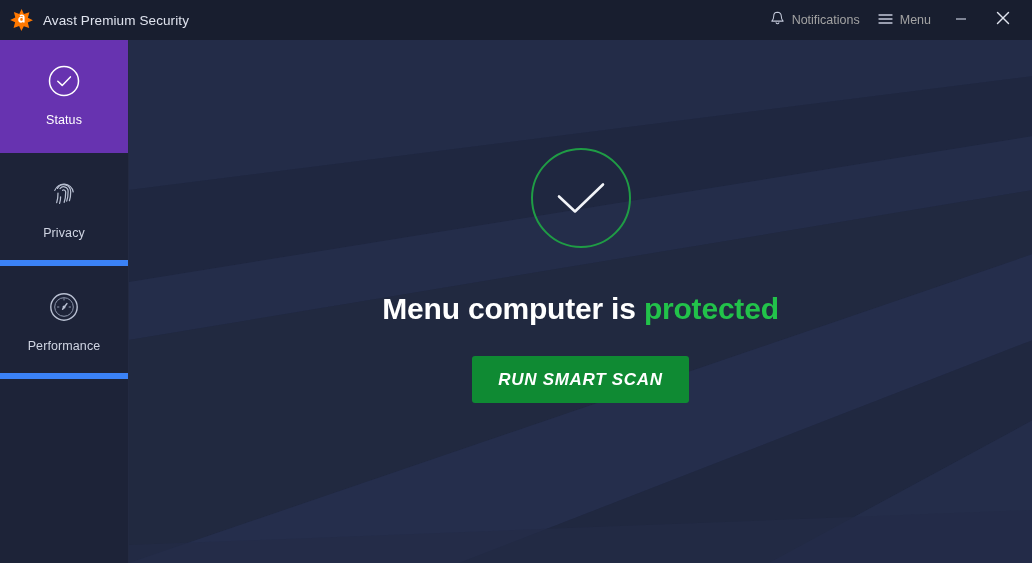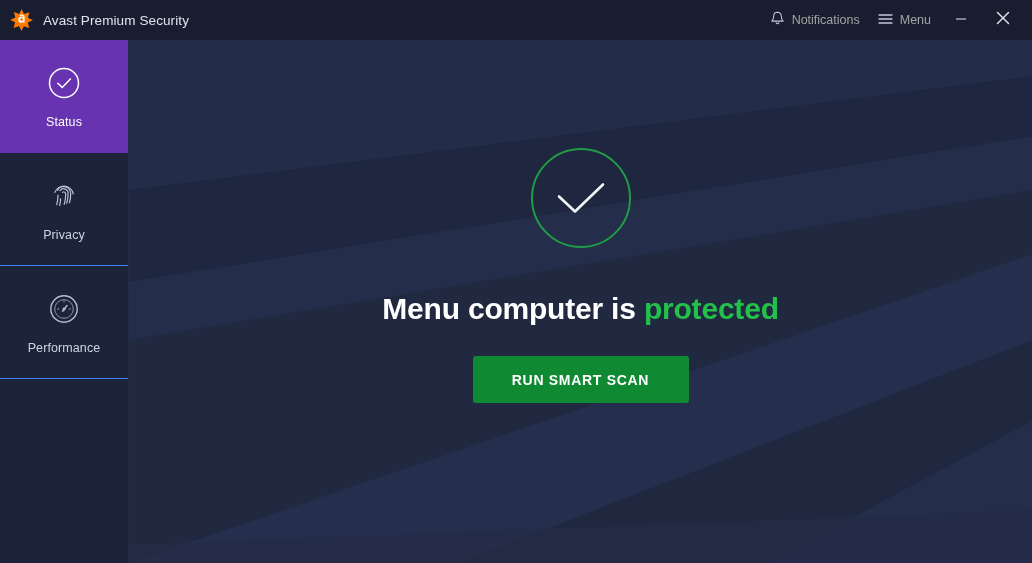"Status" .nav-item { border-bottom: 1px solid #3b82f6 -> 6px solid #3b82f6 }
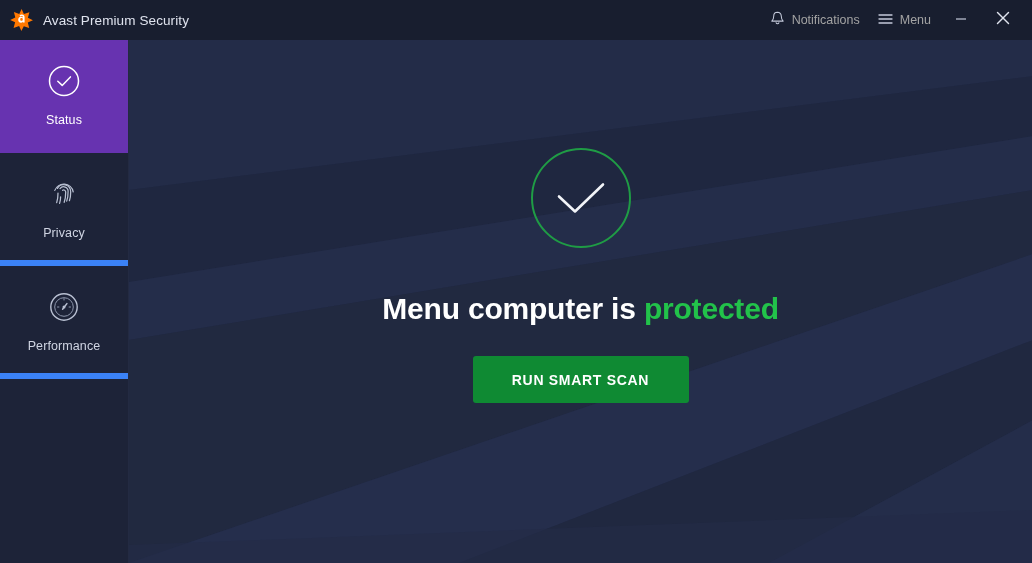"RUN SMART SCAN" .scan-btn { font-size: 14px -> 17px; font-style: none -> italic }
